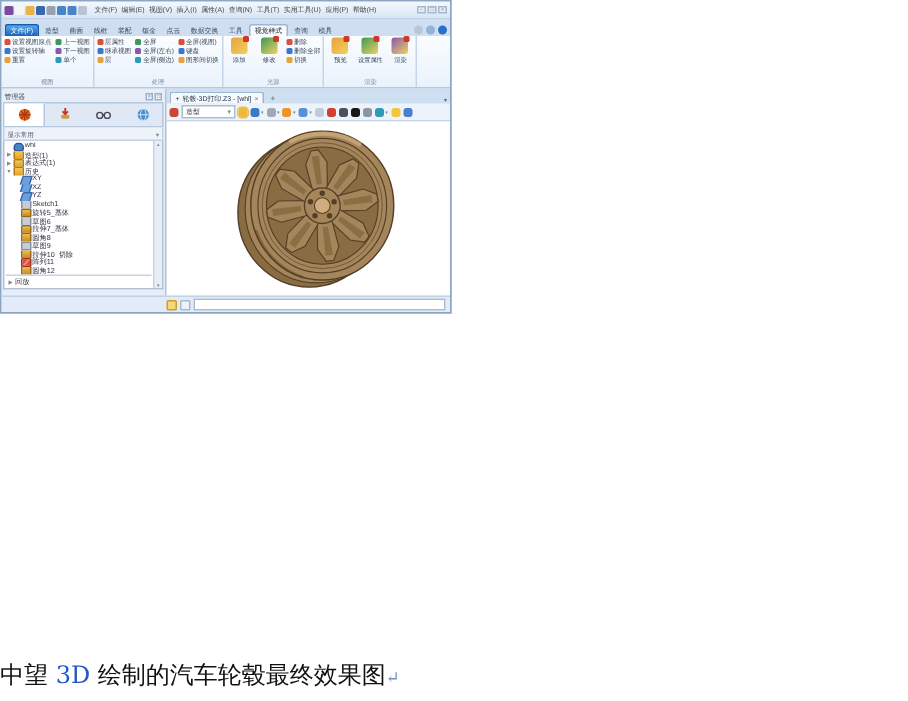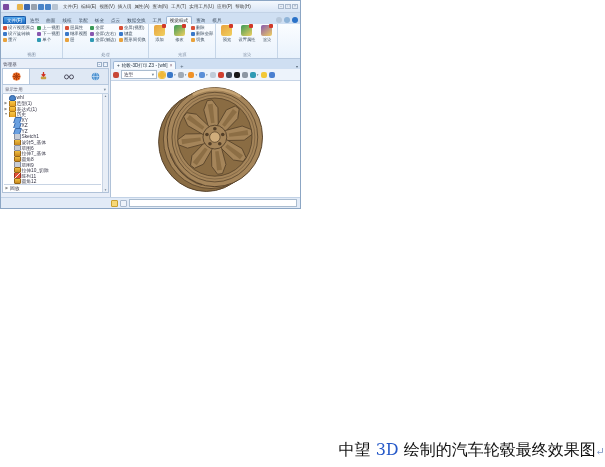"中望 3D 绘制的汽车轮毂最终效果图↵" .caption { text-align: right -> left }
